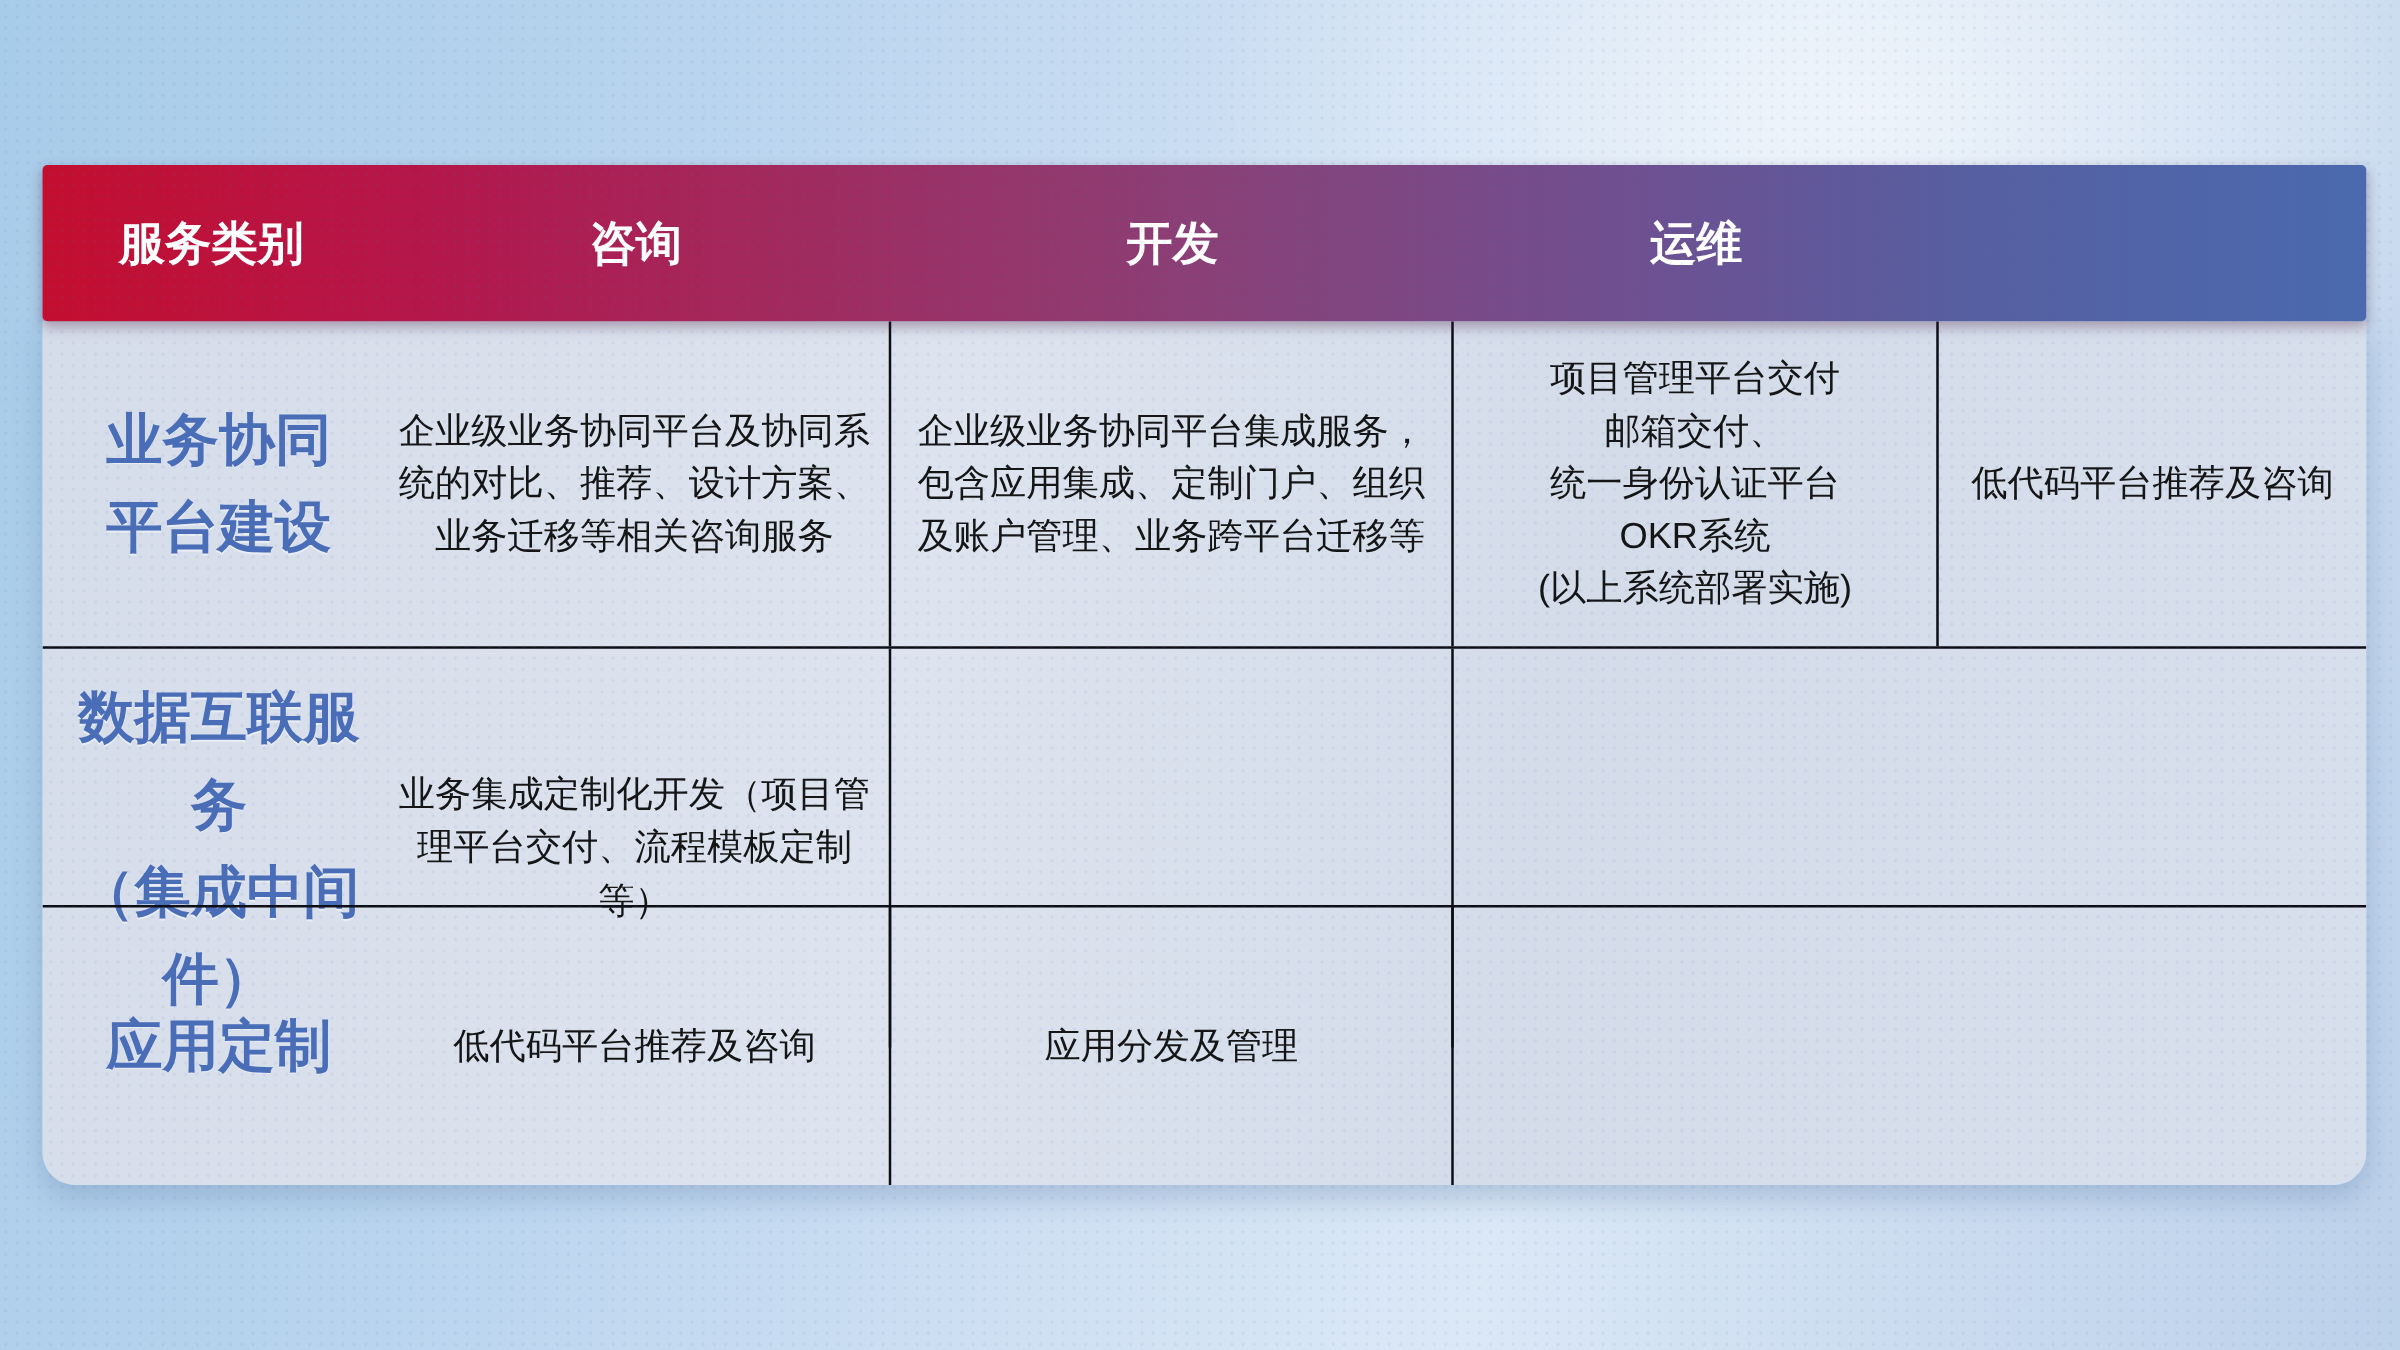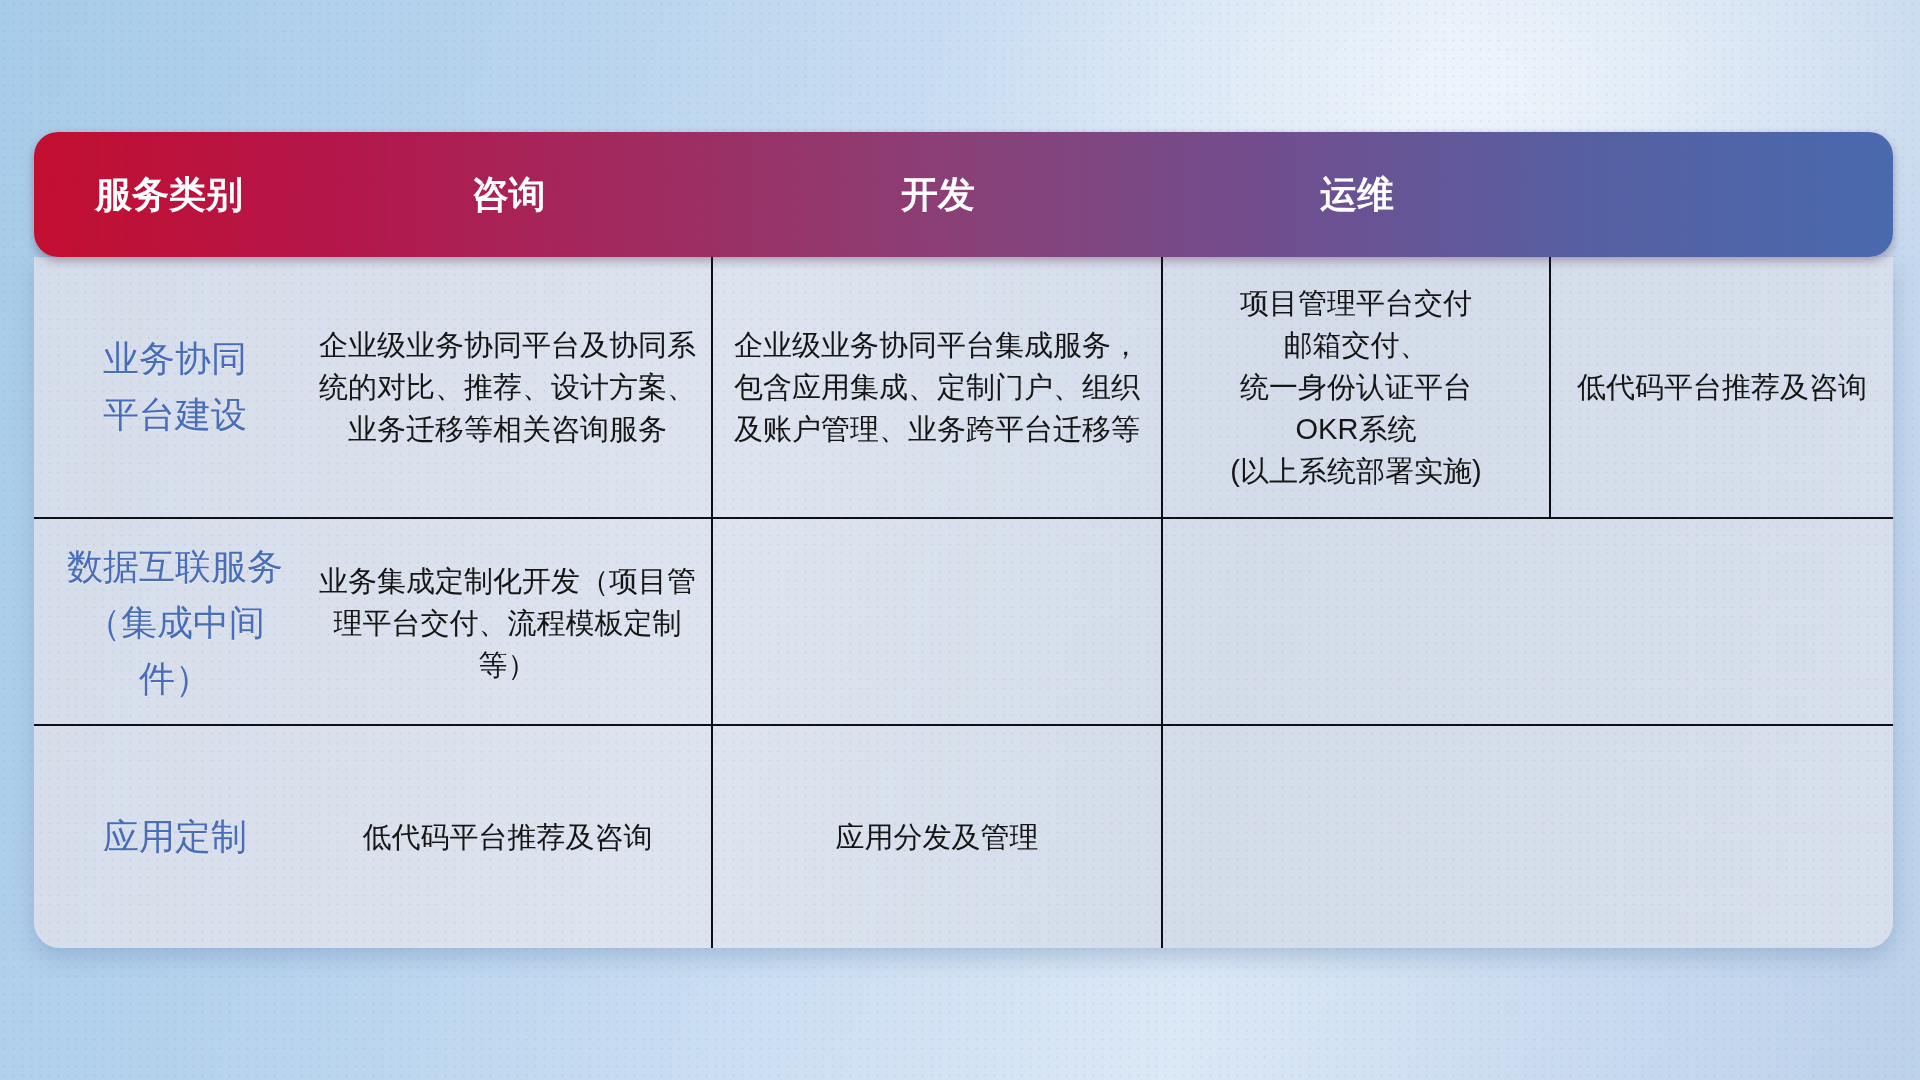"服务类别" .t-header { border-radius: 24px -> 4px }
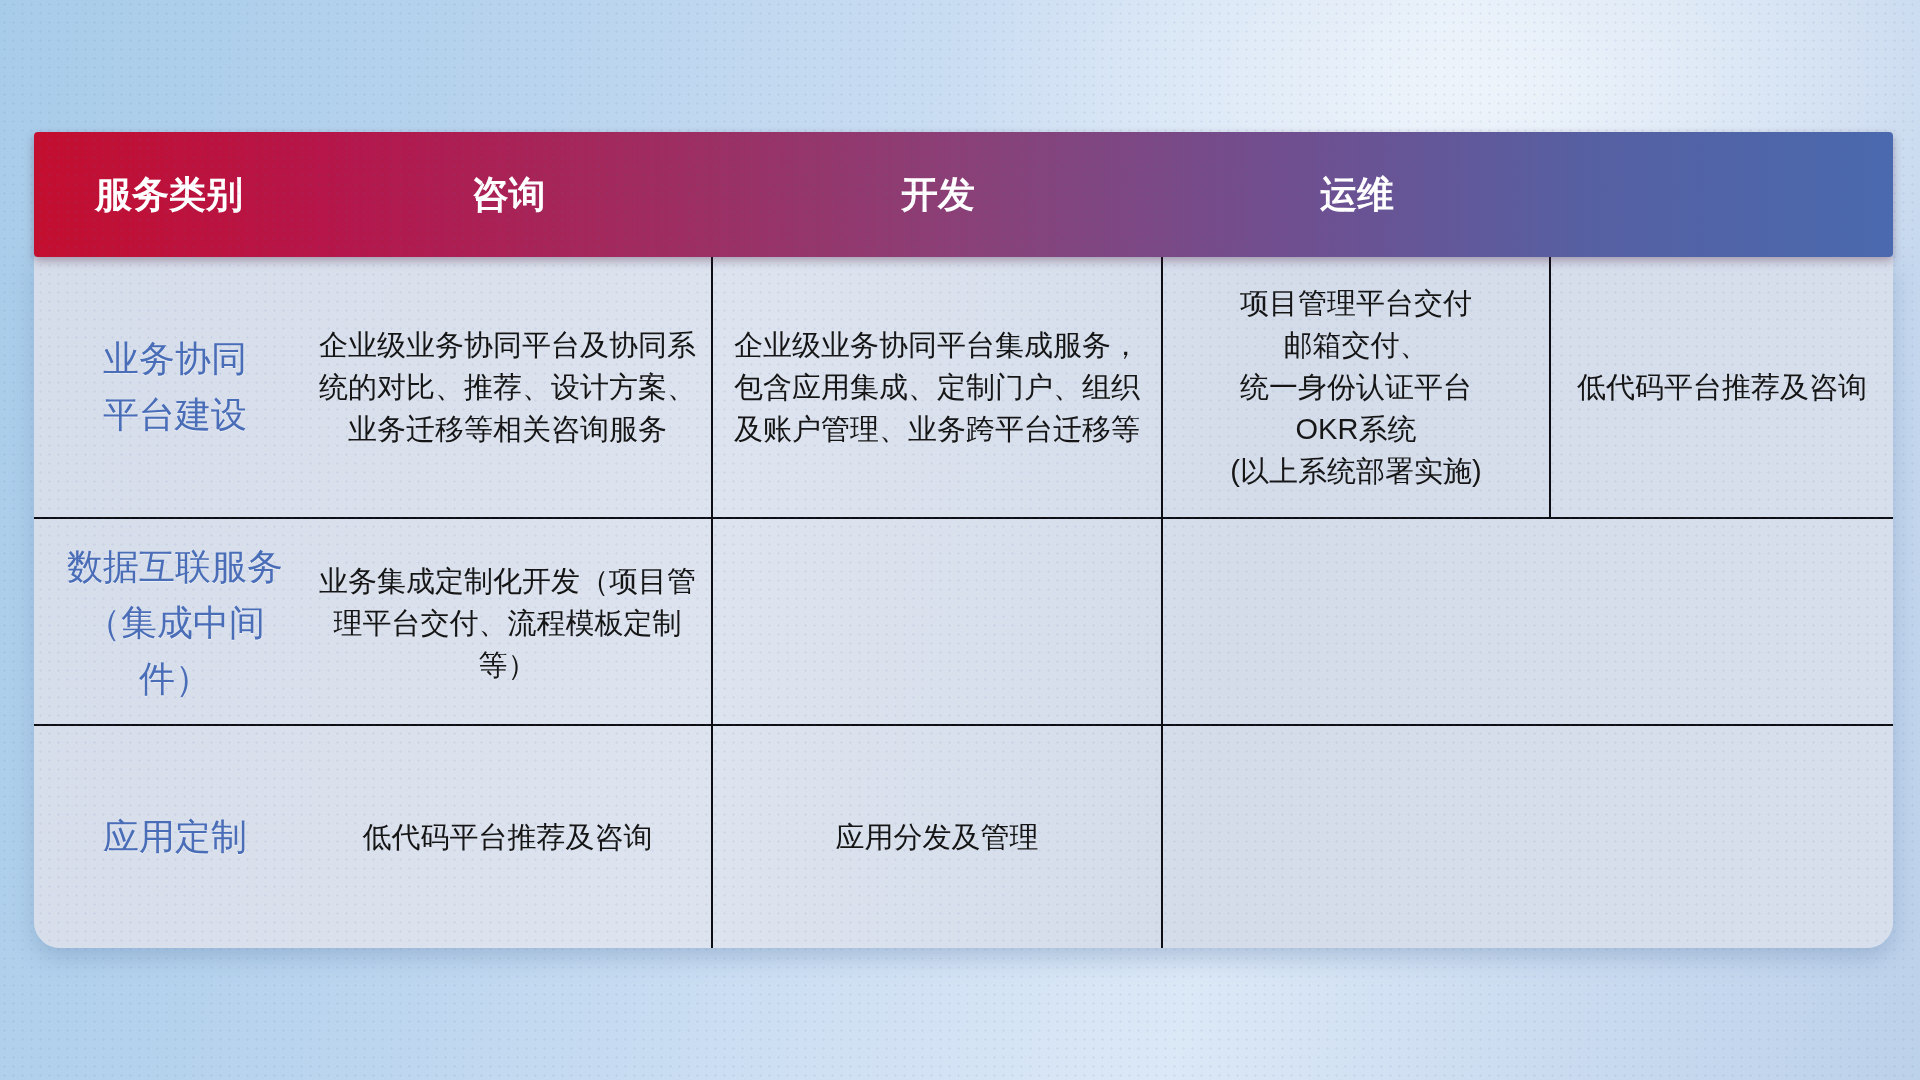"业务协同" .t-cell.category { font-size: 36px -> 45px; font-weight: normal -> bold }
